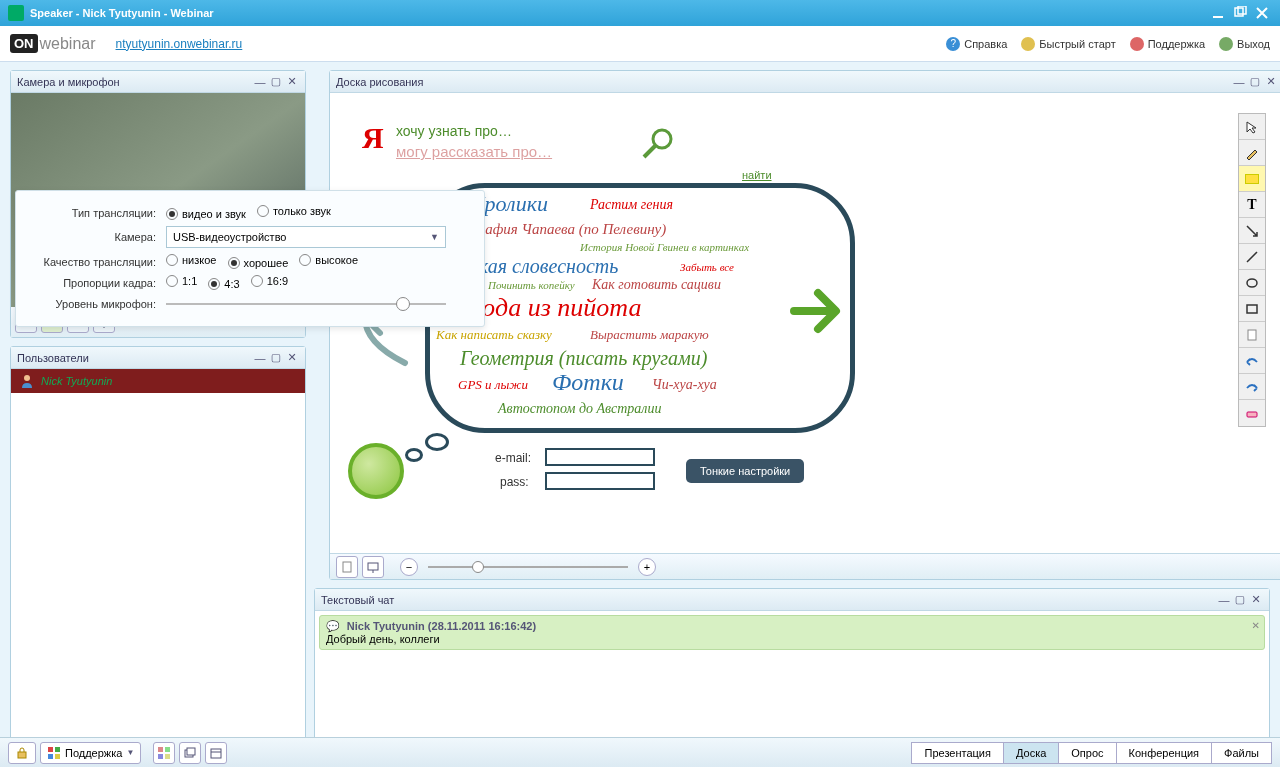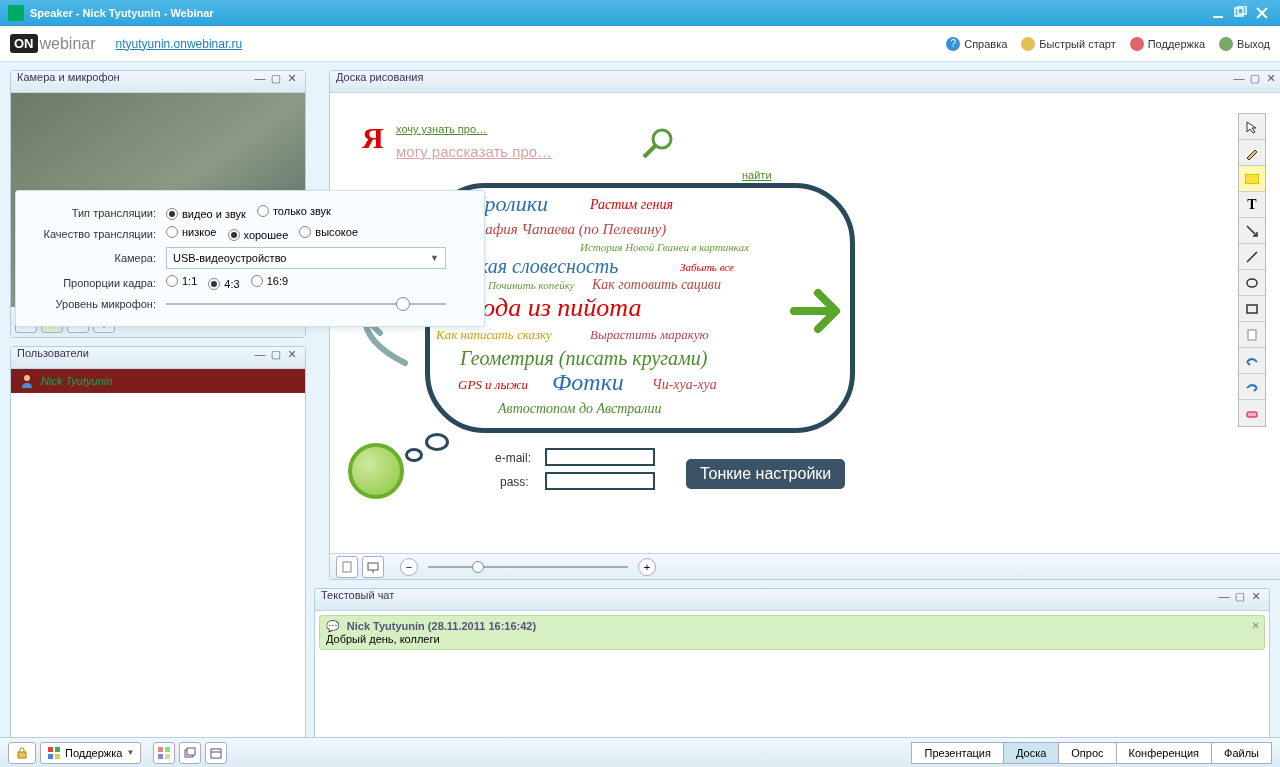"Камера и микрофон" .panel-title { align-items: none -> center }
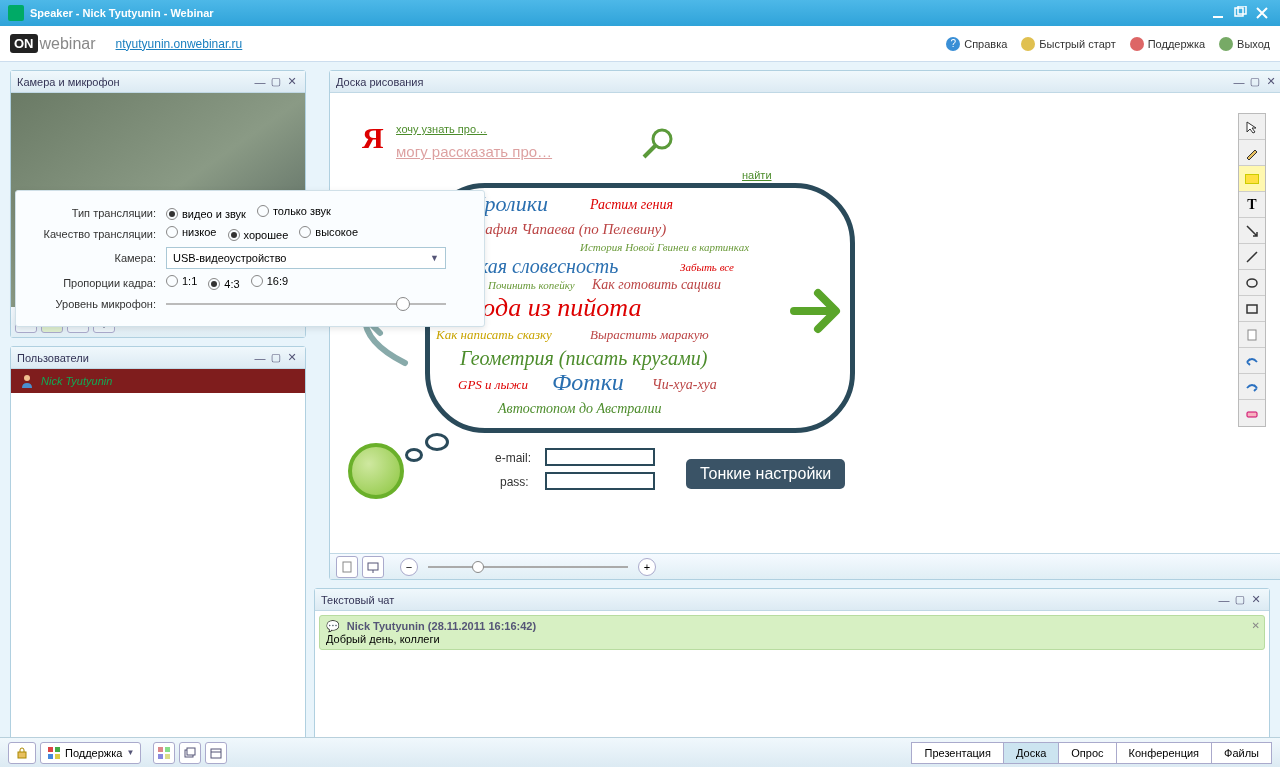"хочу узнать про…" .ya-link1 { font-size: 11px -> 14px; text-decoration: underline -> none }
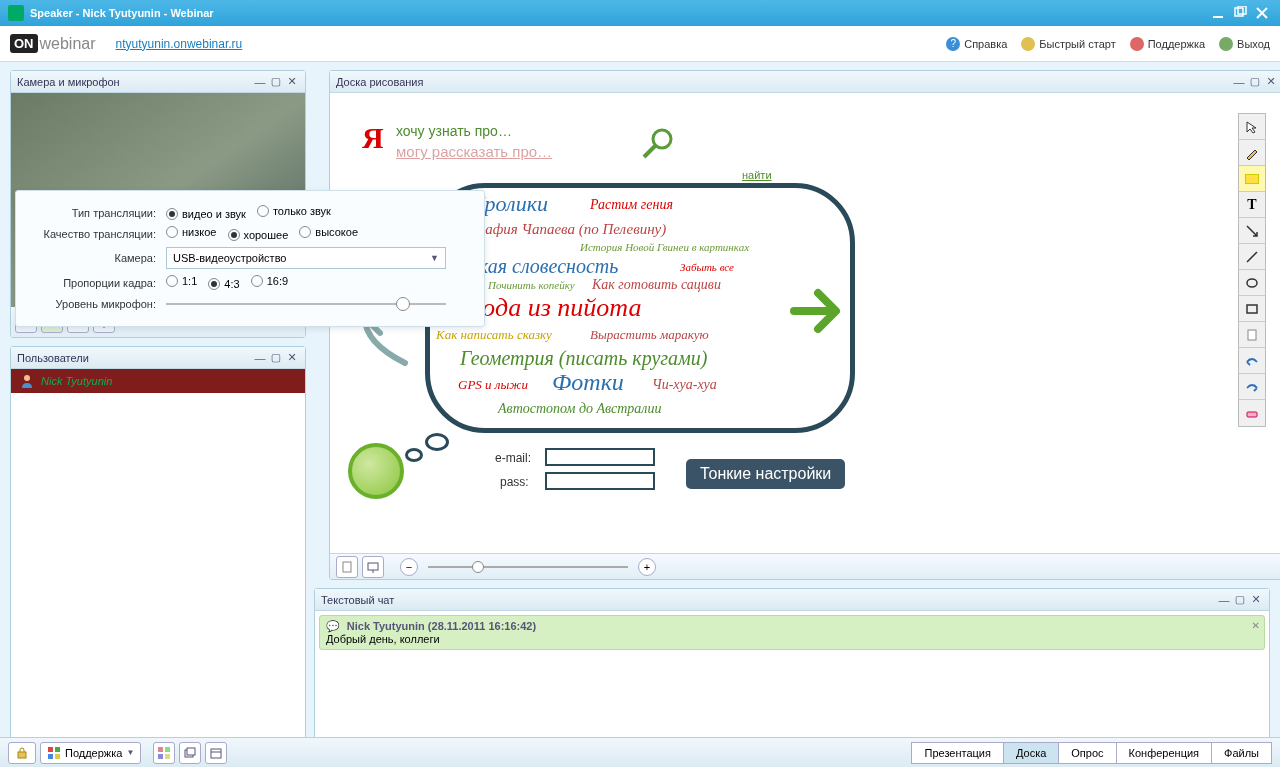"Качество трансляции:" tr { order: before "Камера:" -> after "Камера:" }
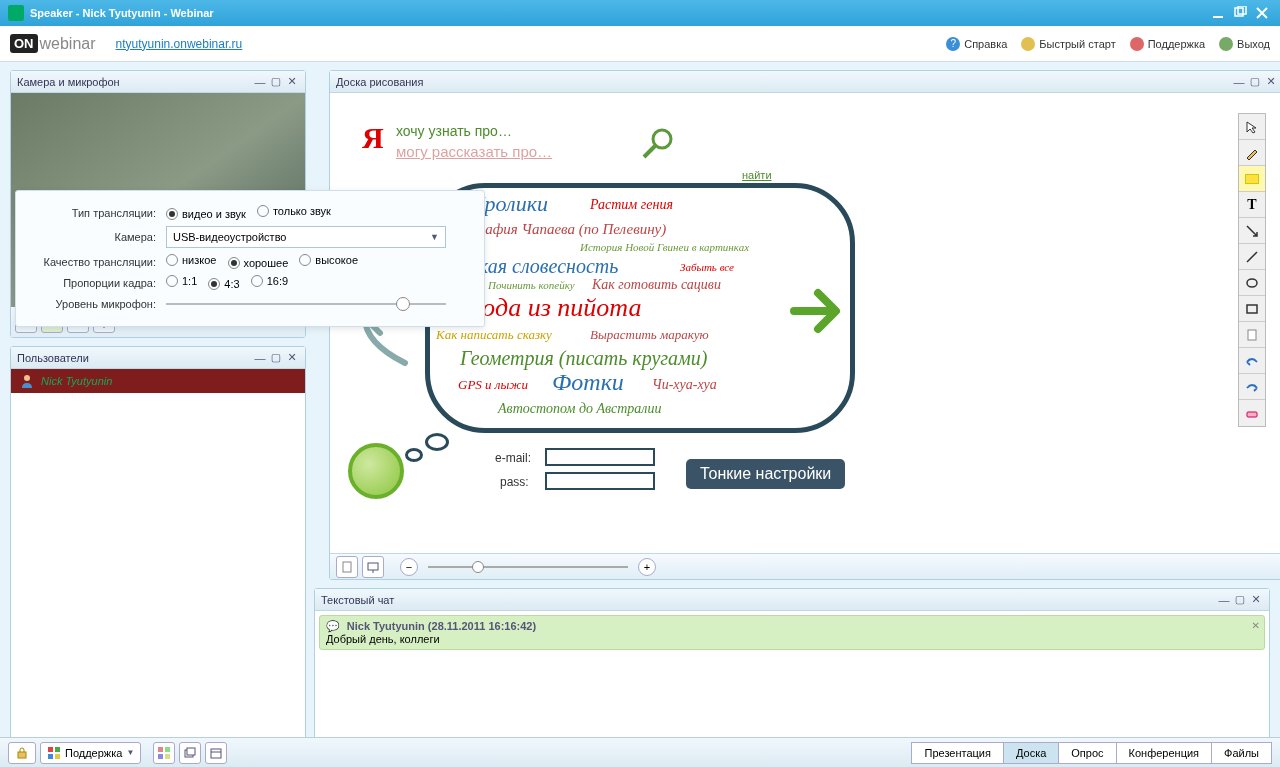"Тонкие настройки" .dark-btn { font-size: 16px -> 11px }
